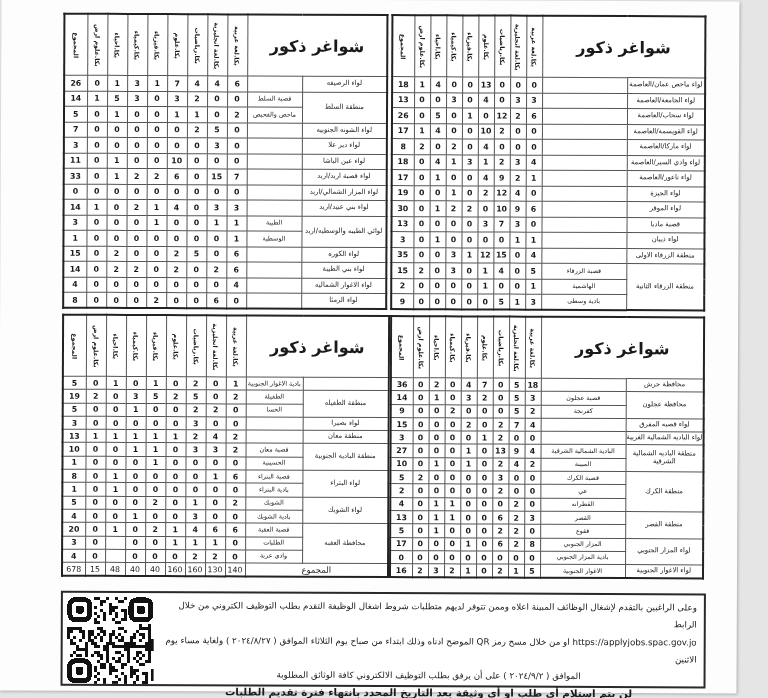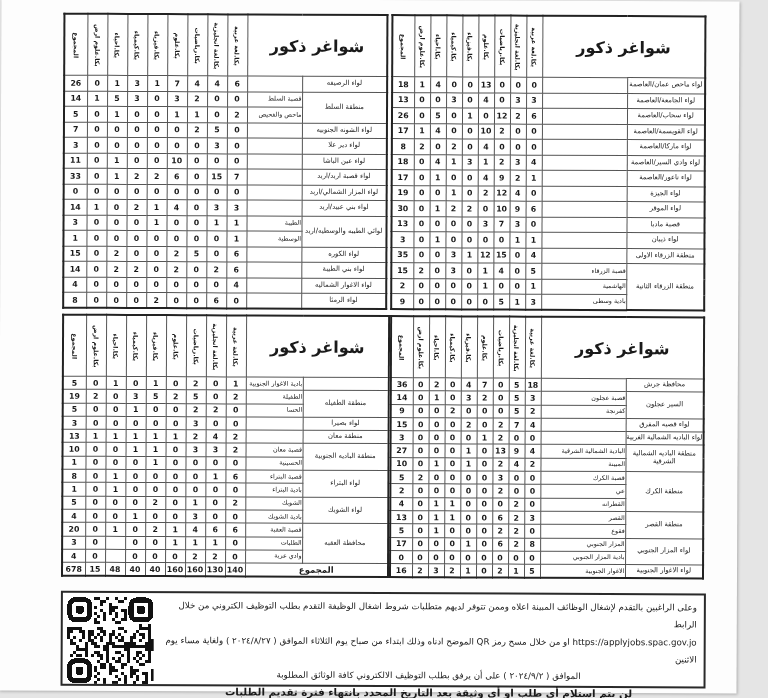"قصبة السلط" td.sub { text-align: right -> center }
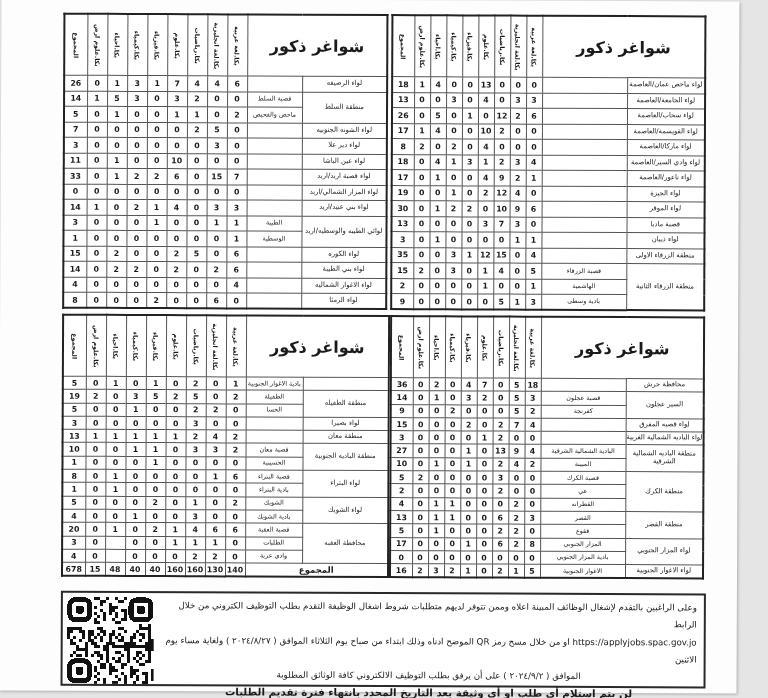"السير عجلون" td.lab { text: السير -> محافظة }
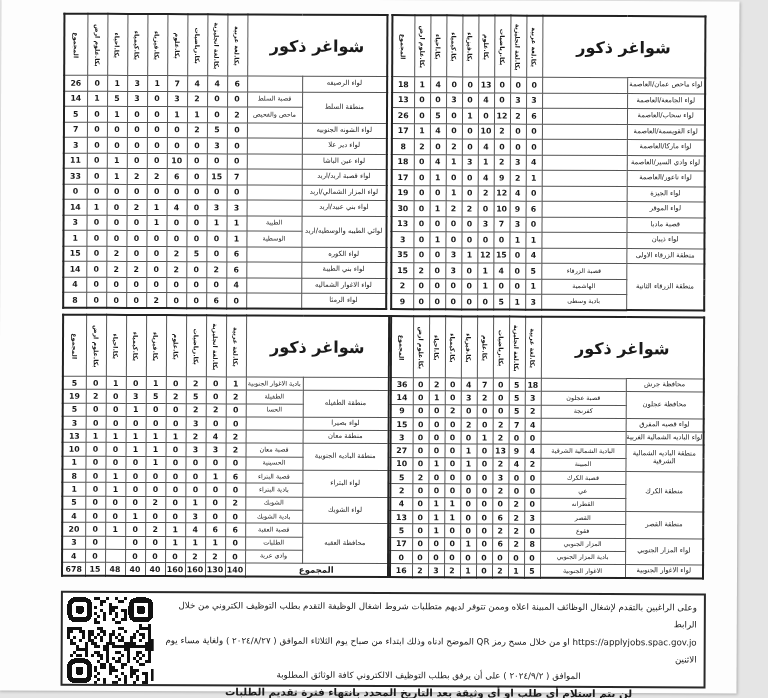"678" tr.total-row td { font-weight: 700 -> 400 }
